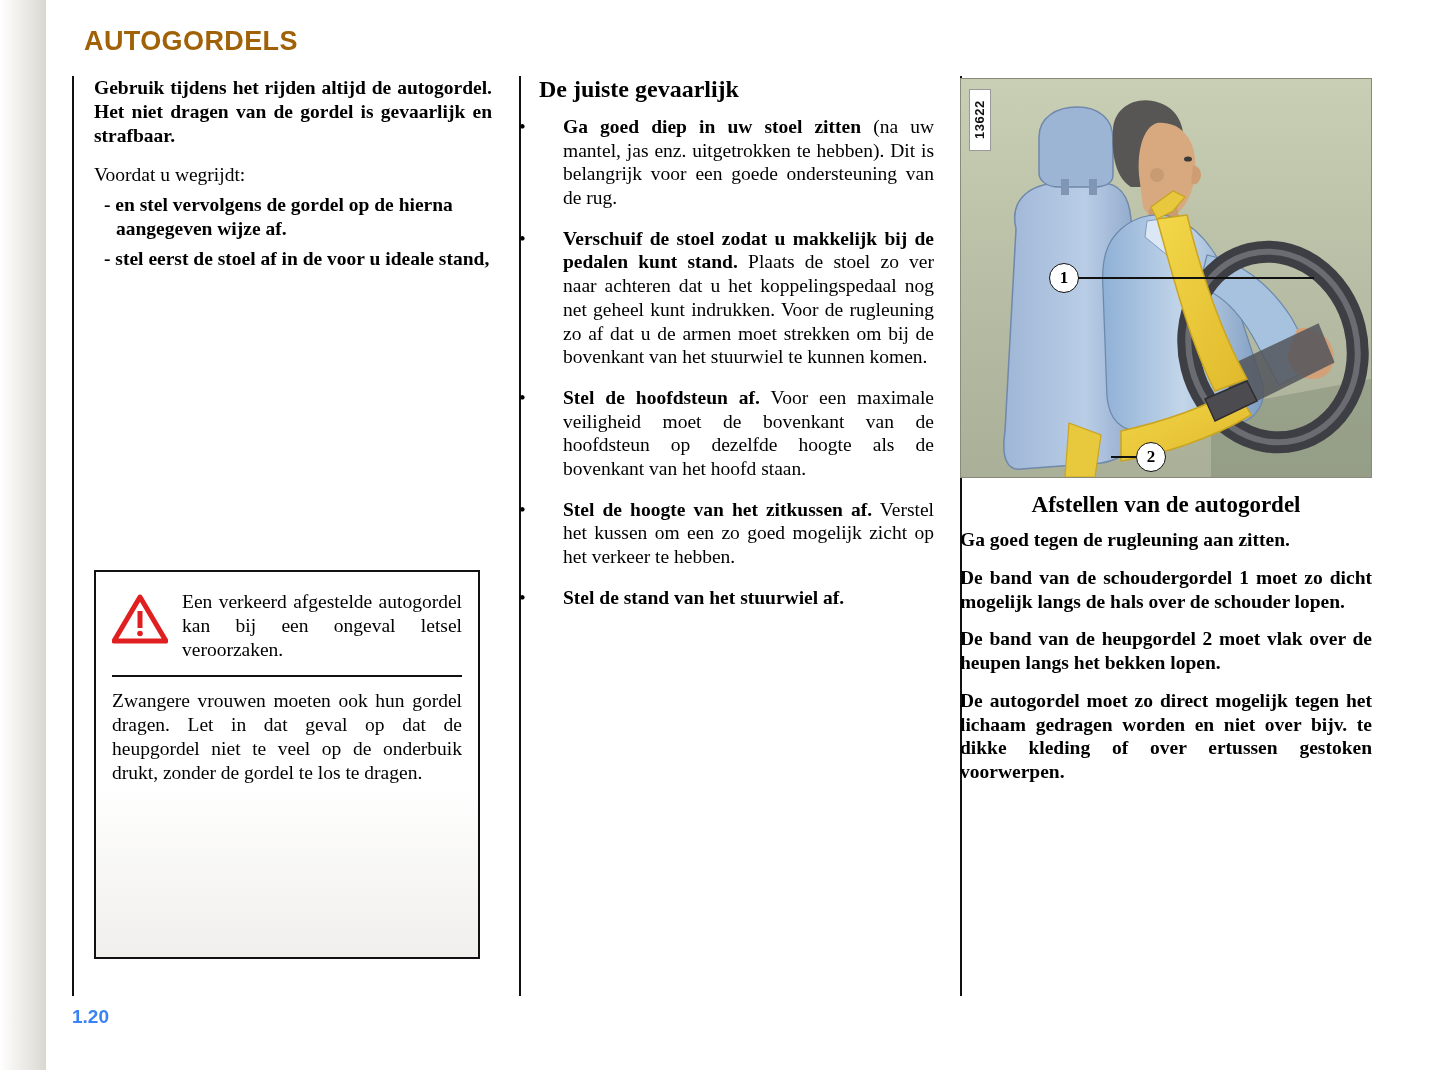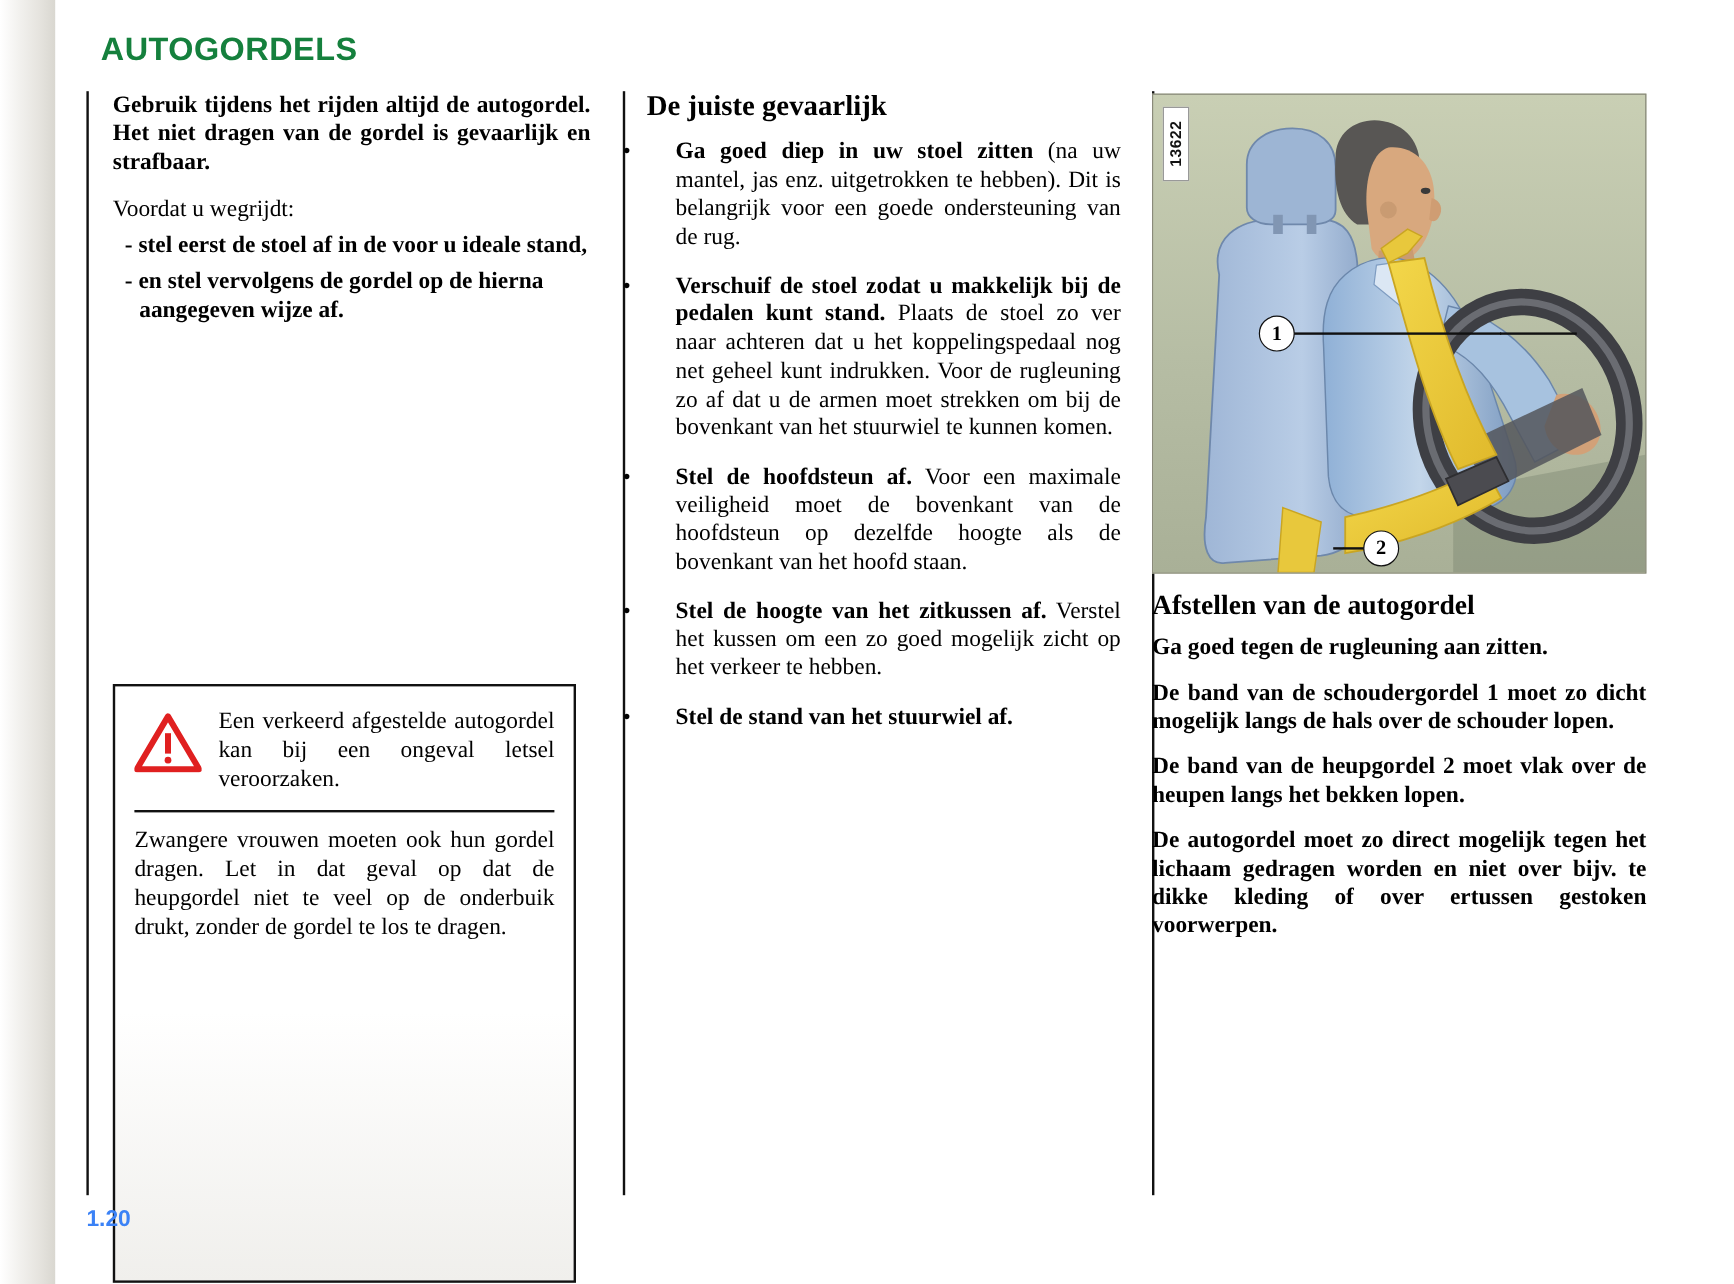"AUTOGORDELS" .title { color: #15803d -> #a16207 }
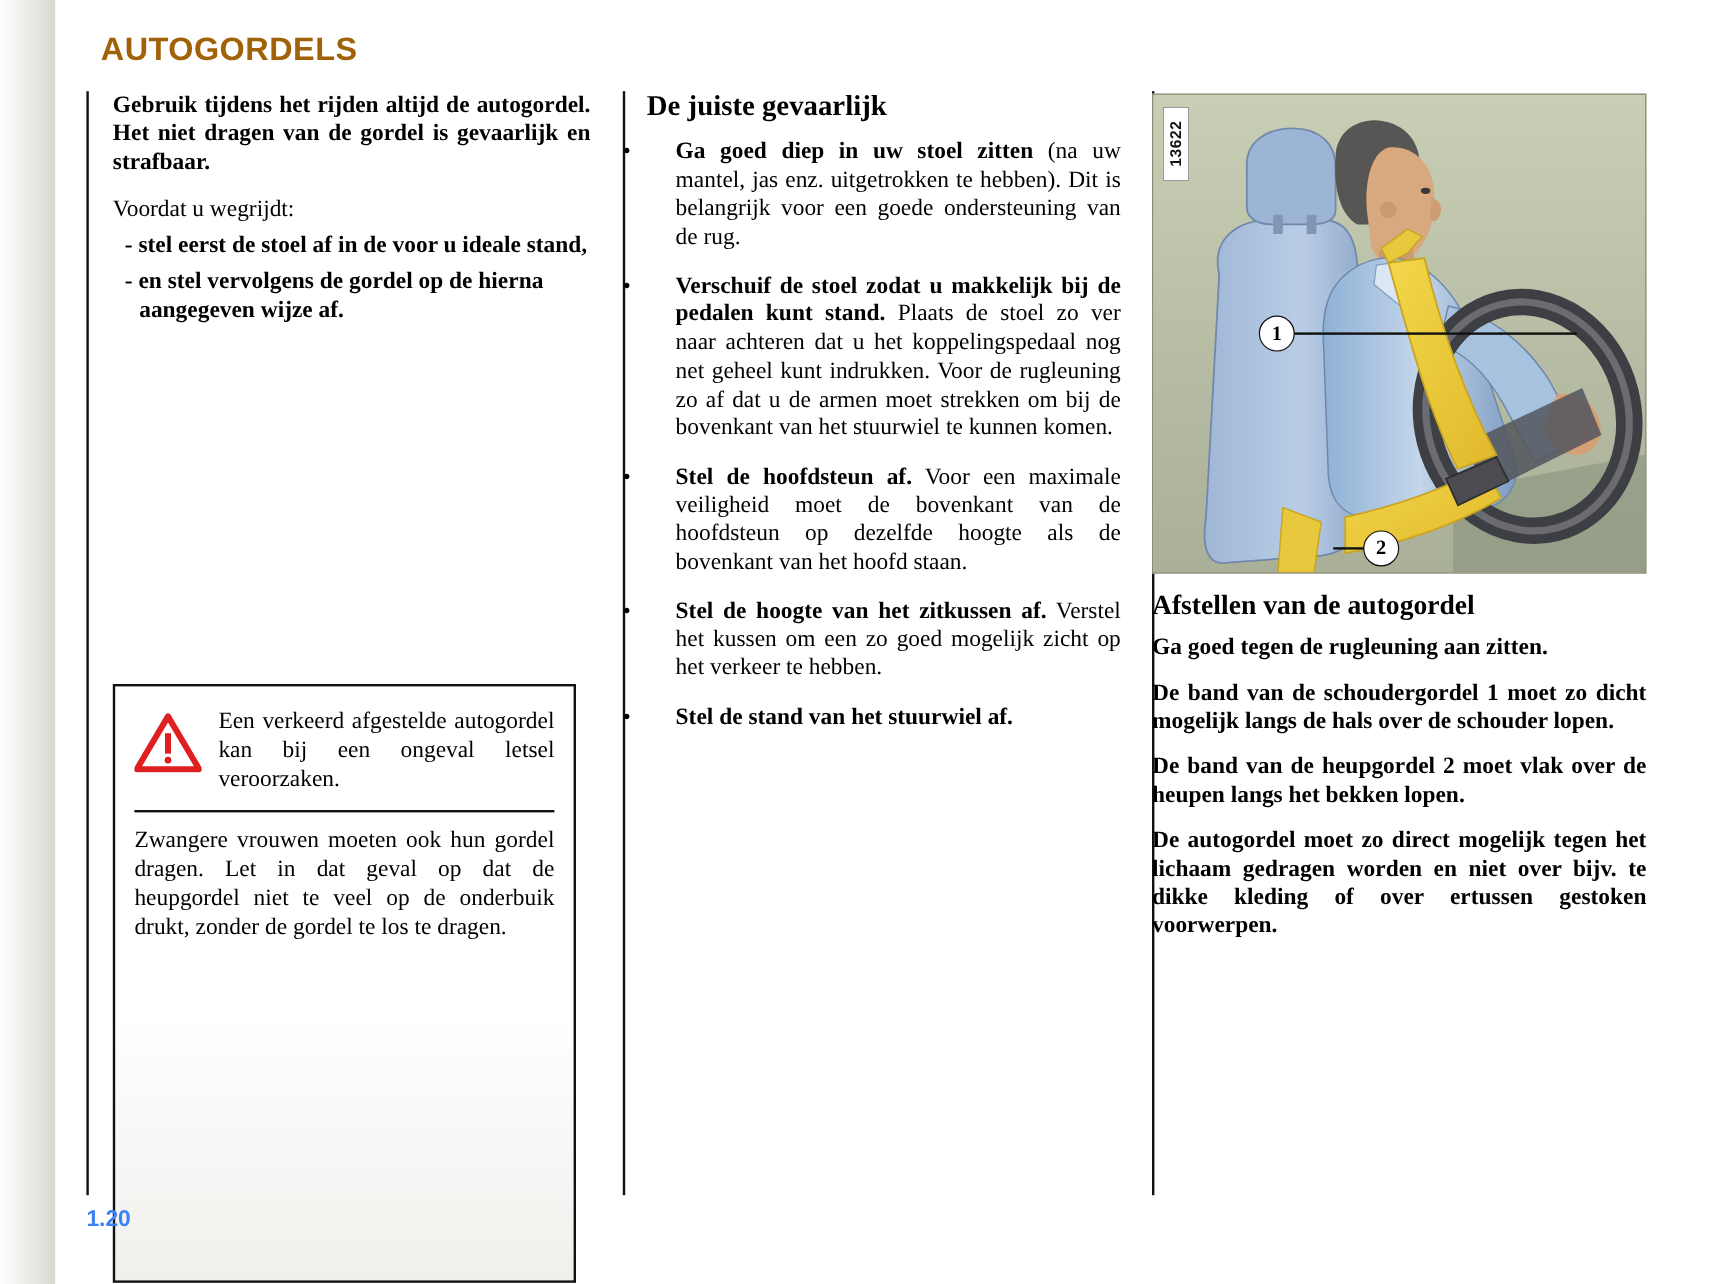"- stel eerst de stoel" p.dash-item { order: before "- en stel vervolgens de" -> after "- en stel vervolgens de" }
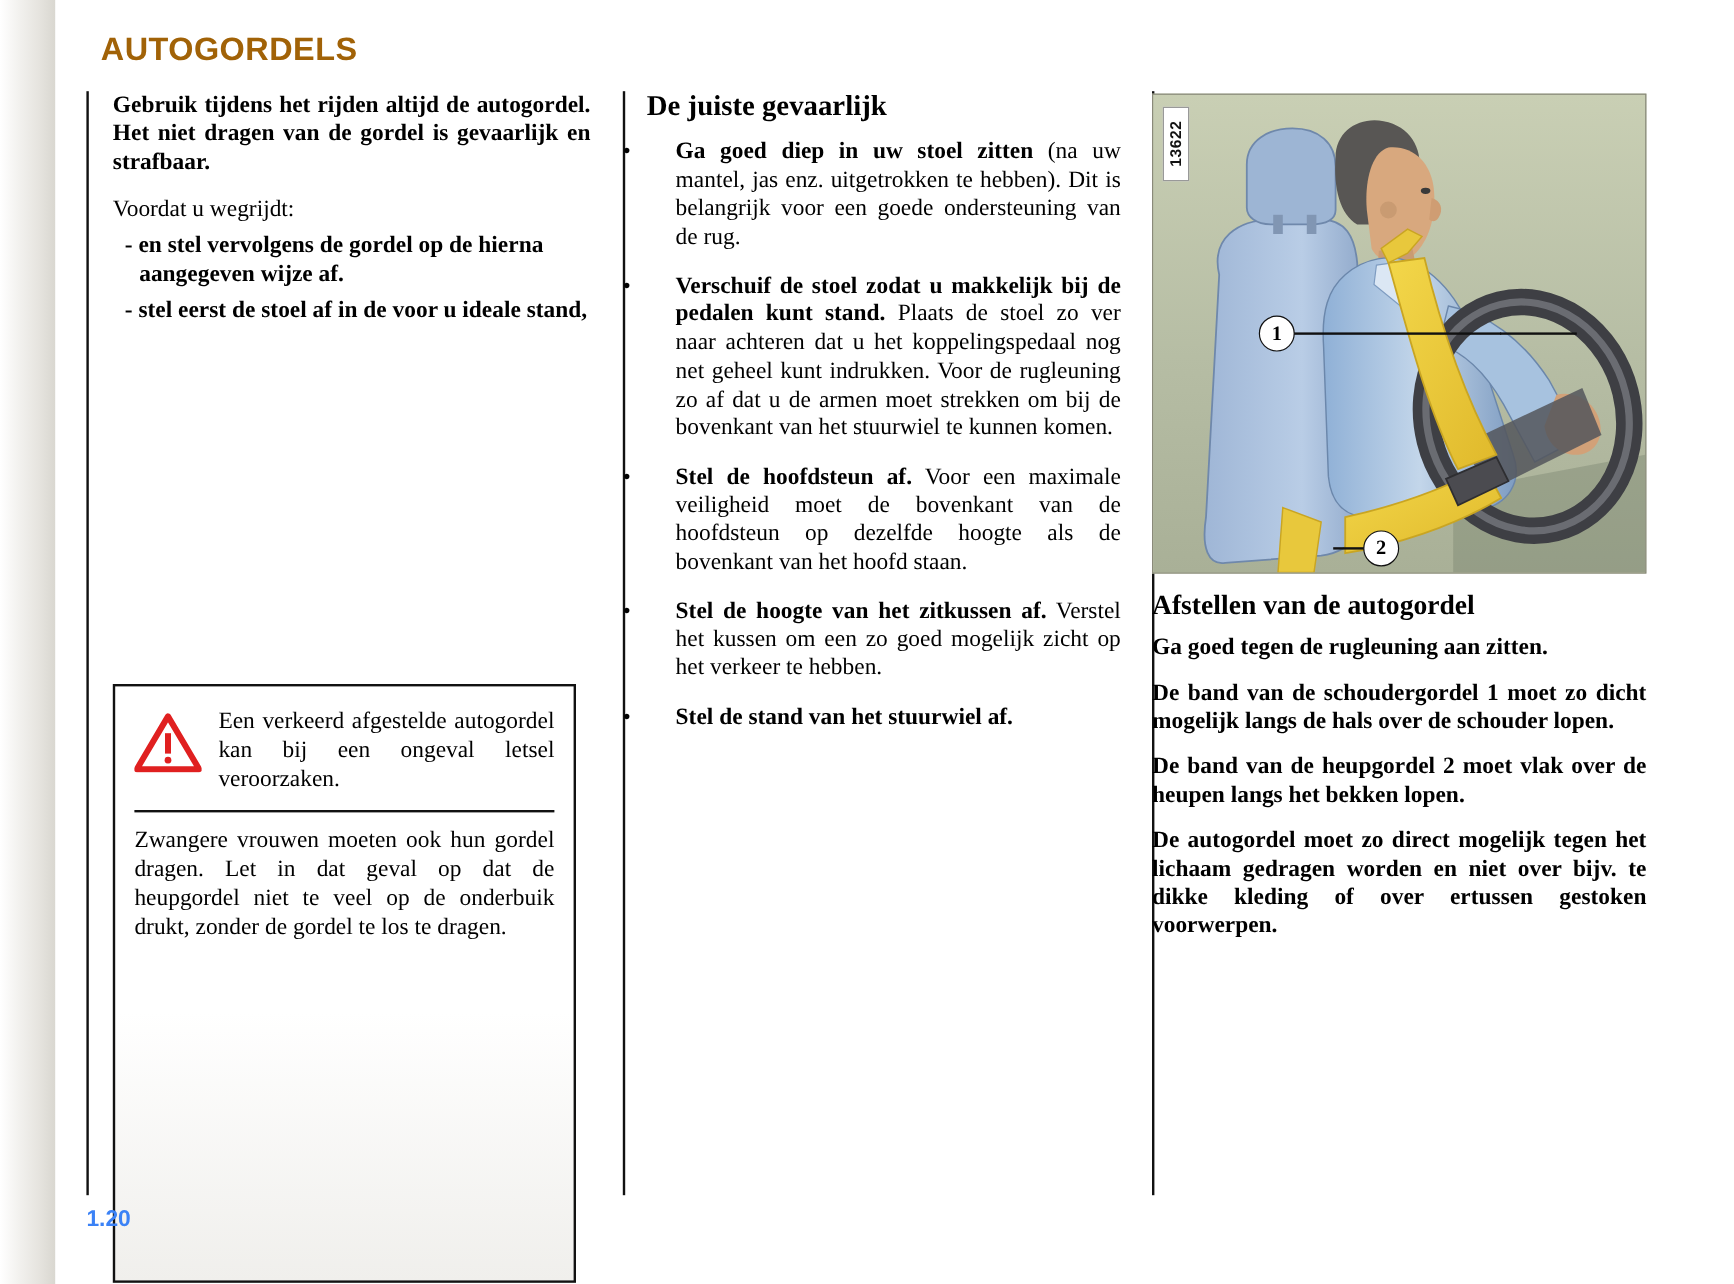"Afstellen van de autogordel" h2.subhead { text-align: none -> center }
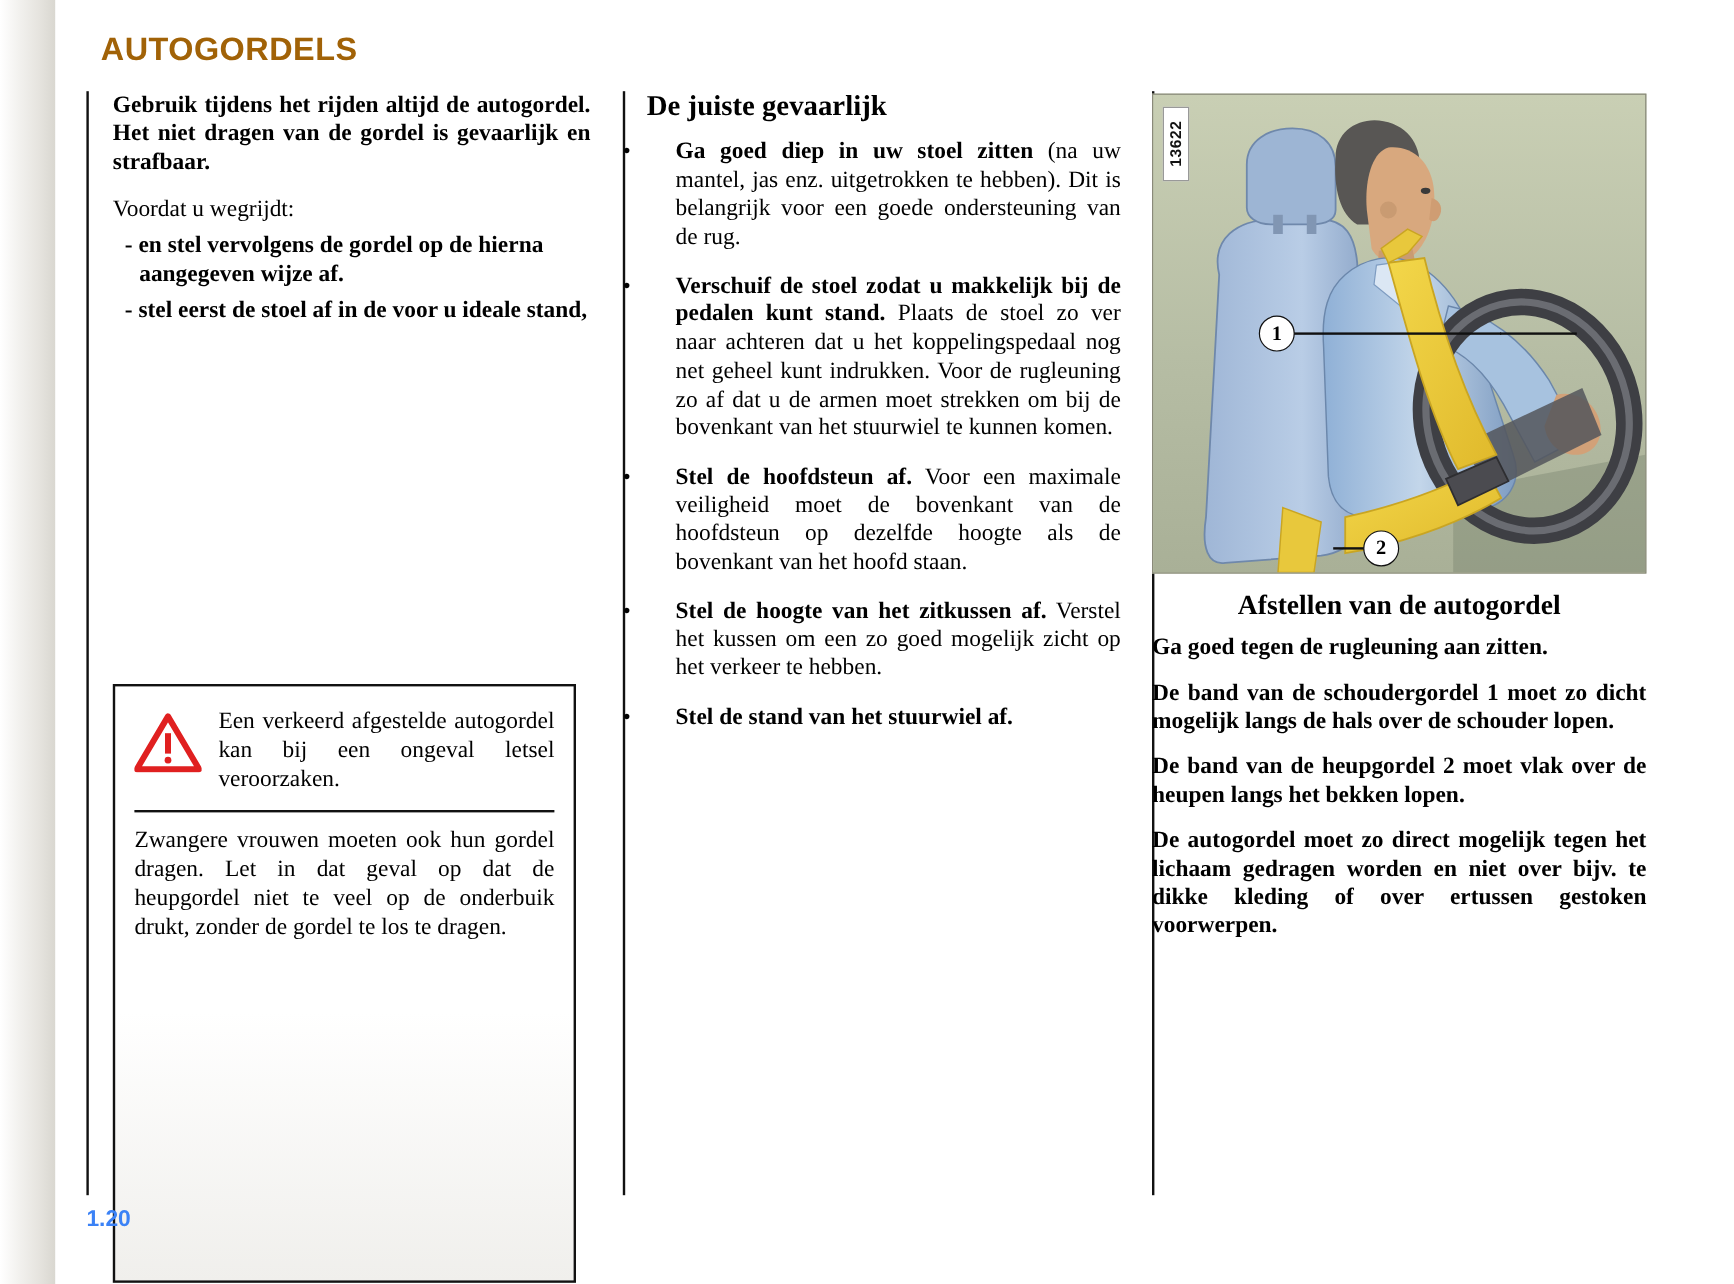"Een verkeerd afgestelde autogordel kan" .warn-box { height: 499px -> 389px }
